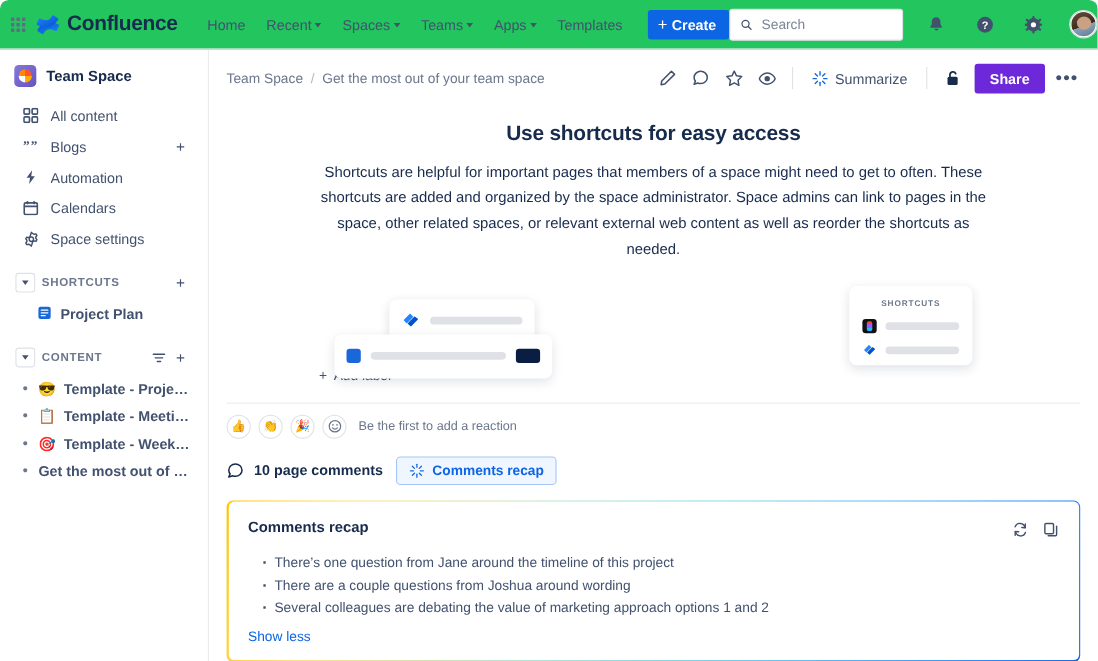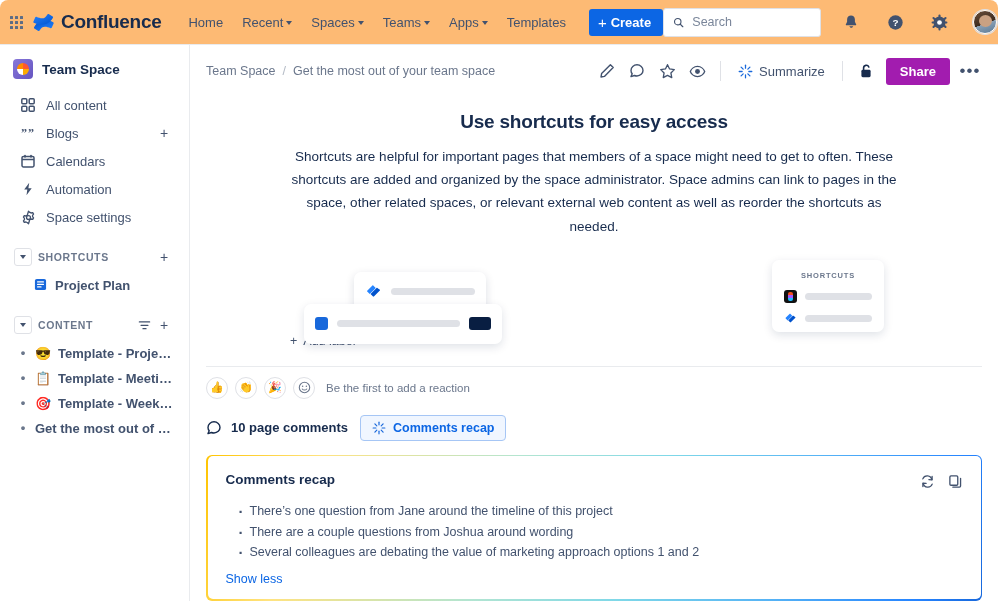"Confluence" .topnav { background: #fdba74 -> #22c55e }
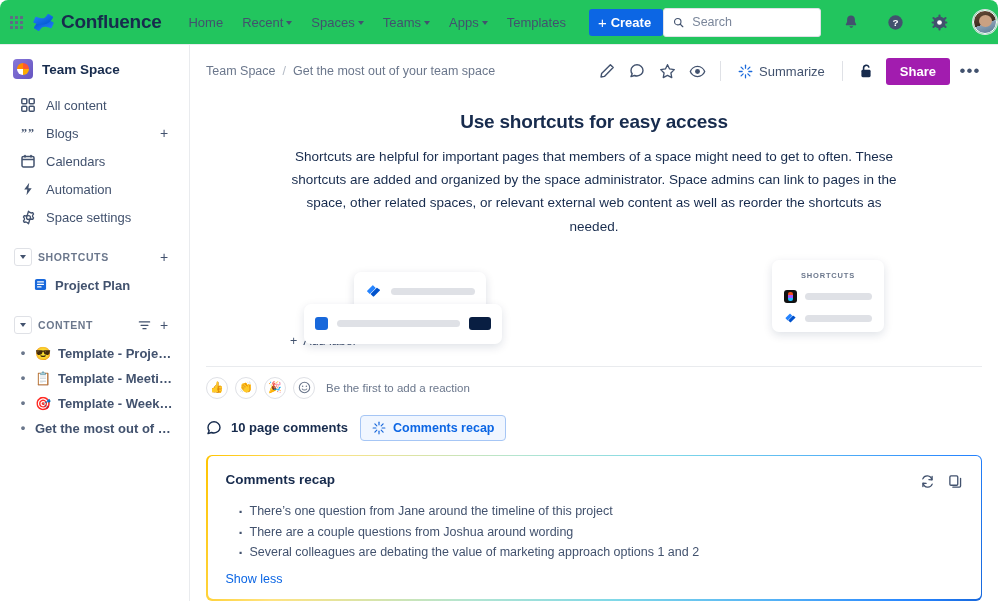"Share" .share-btn { background: #a21caf -> #6d28d9 }
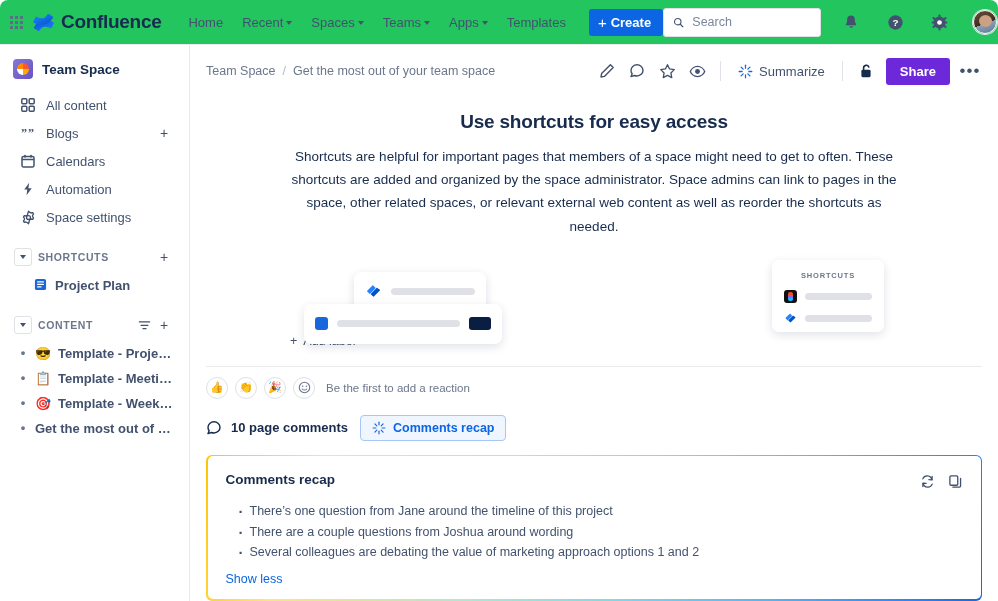"Calendars" div.side-item { order: before "Automation" -> after "Automation" }
